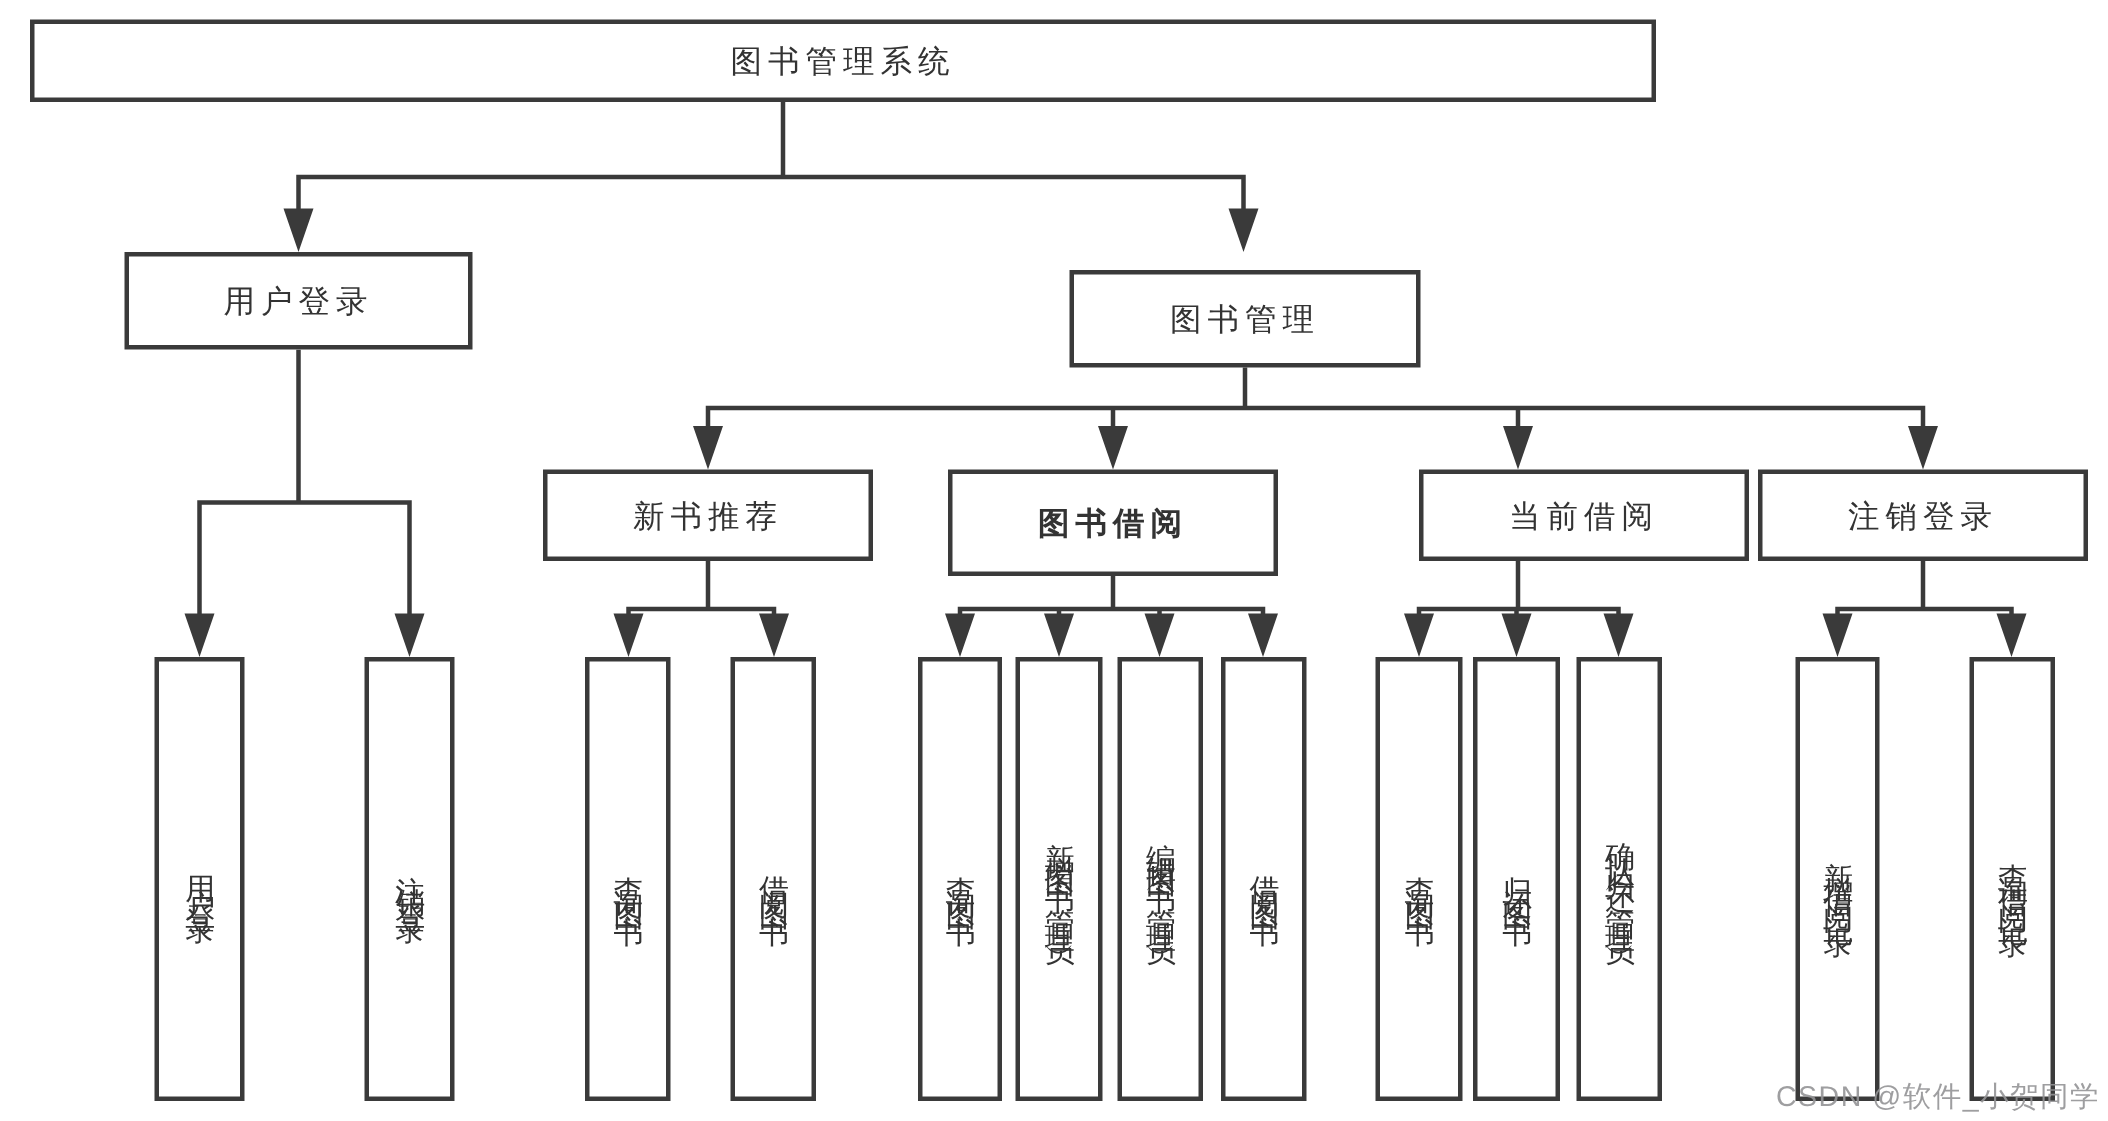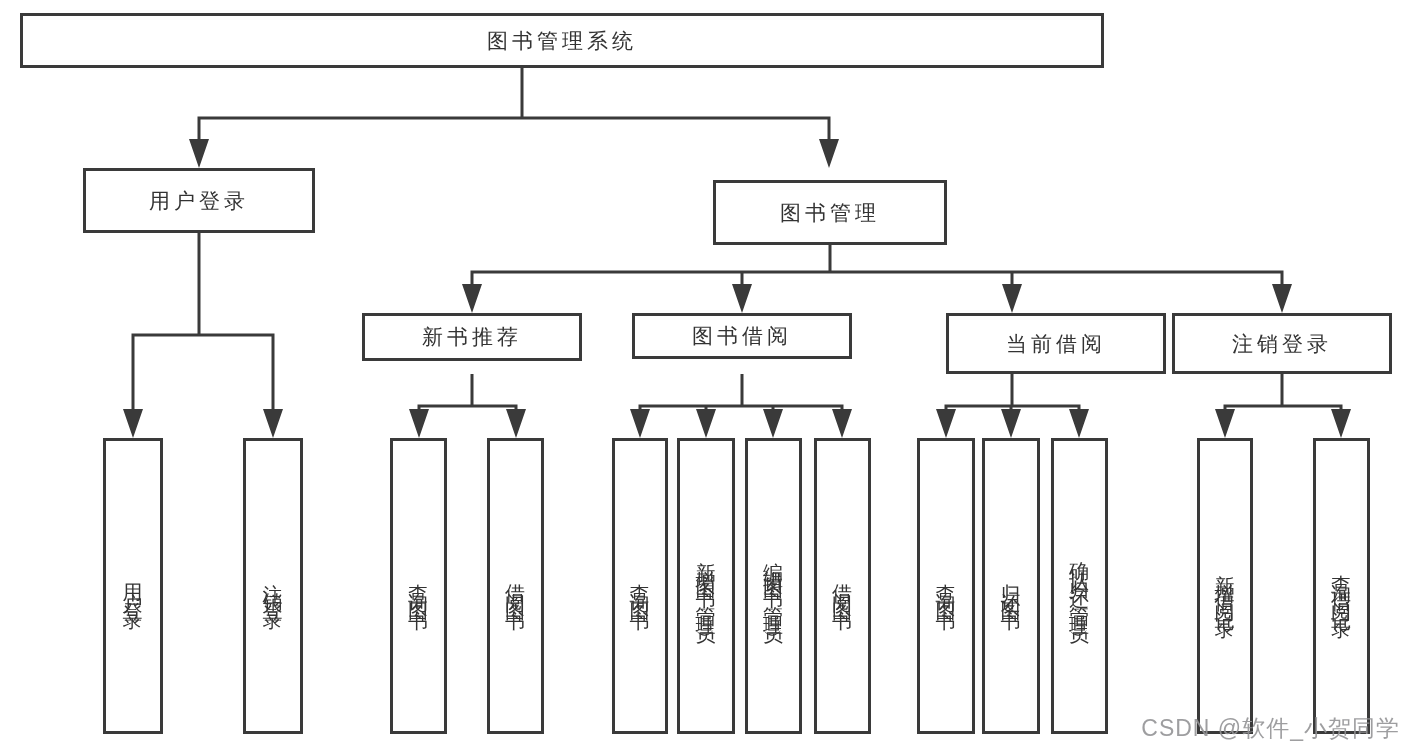"新书推荐" div.node { height: 48px -> 61px }
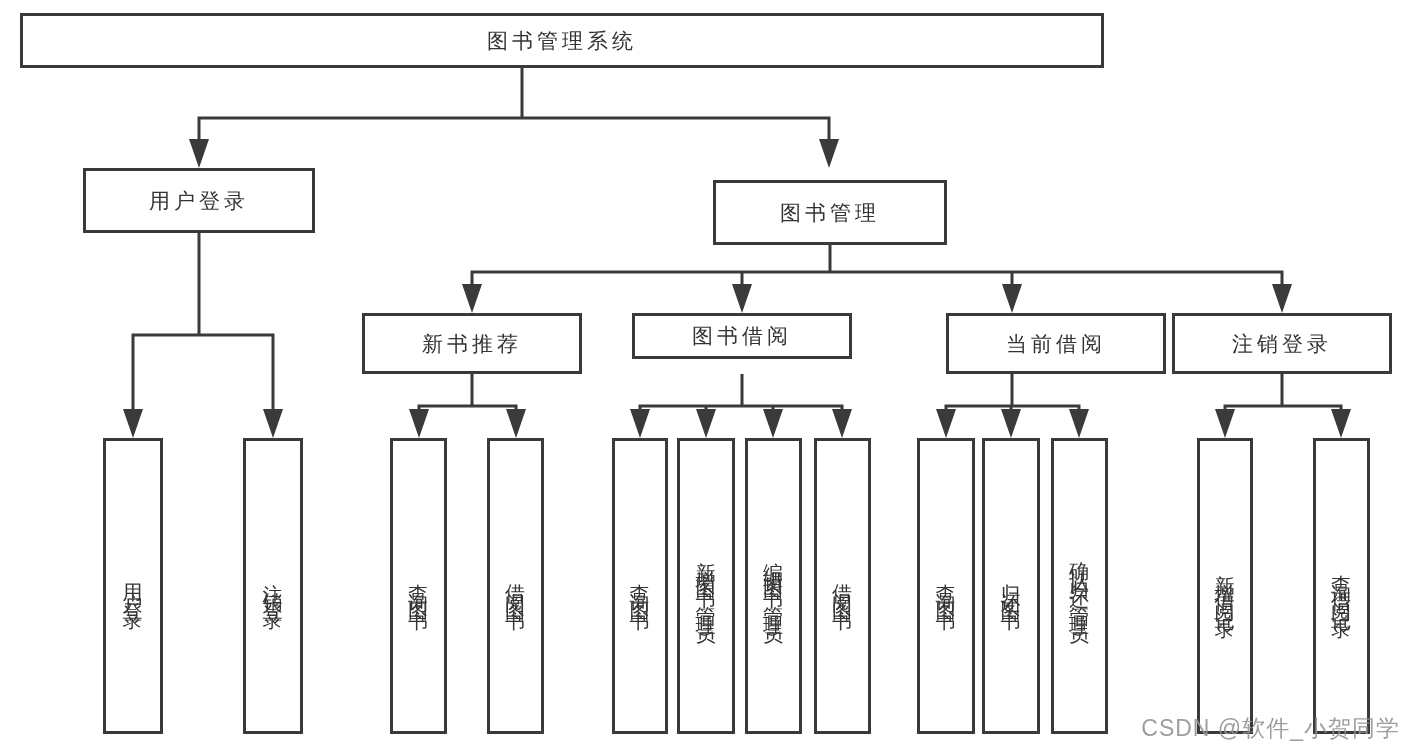"图书借阅" div.node { font-weight: none -> bold; height: 46px -> 71px }
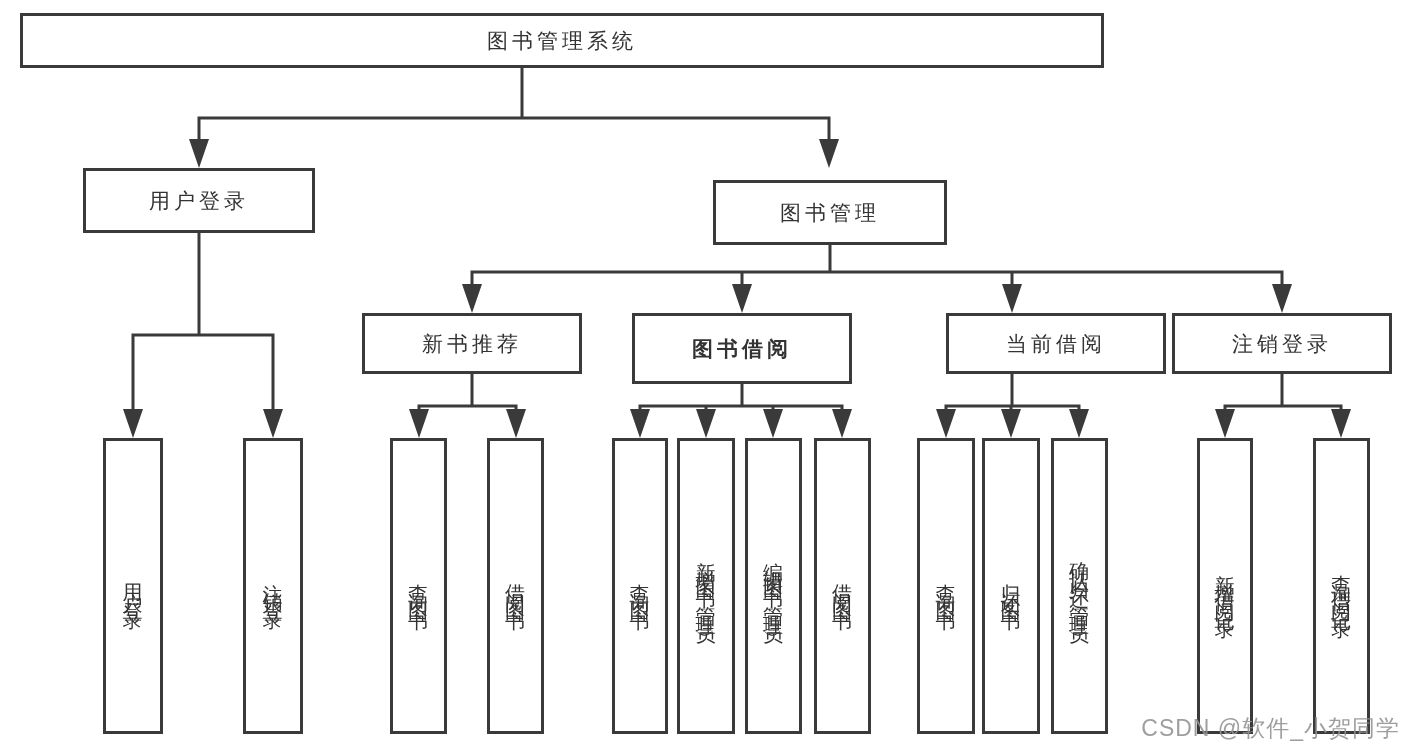"CSDN @软件_小贺同学" #watermark { font-size: 23px -> 19px }
